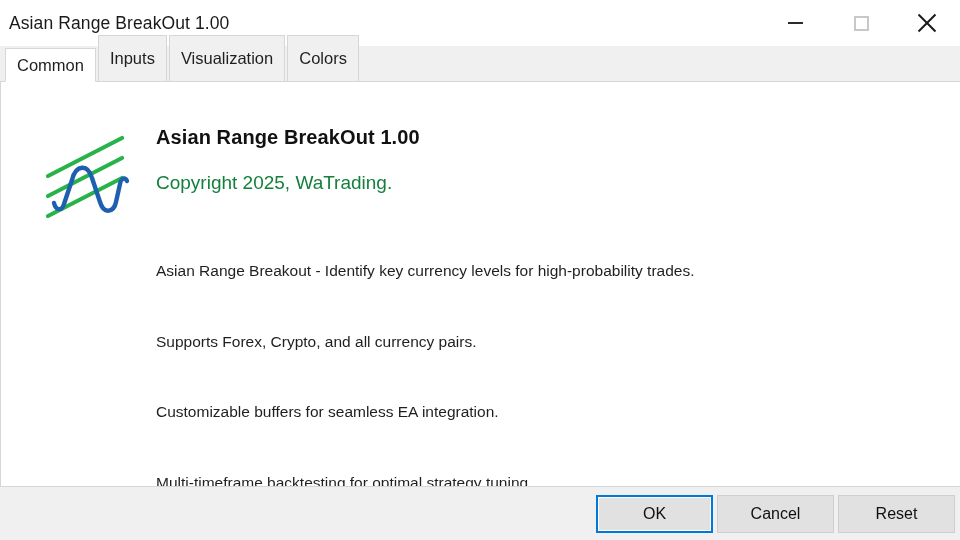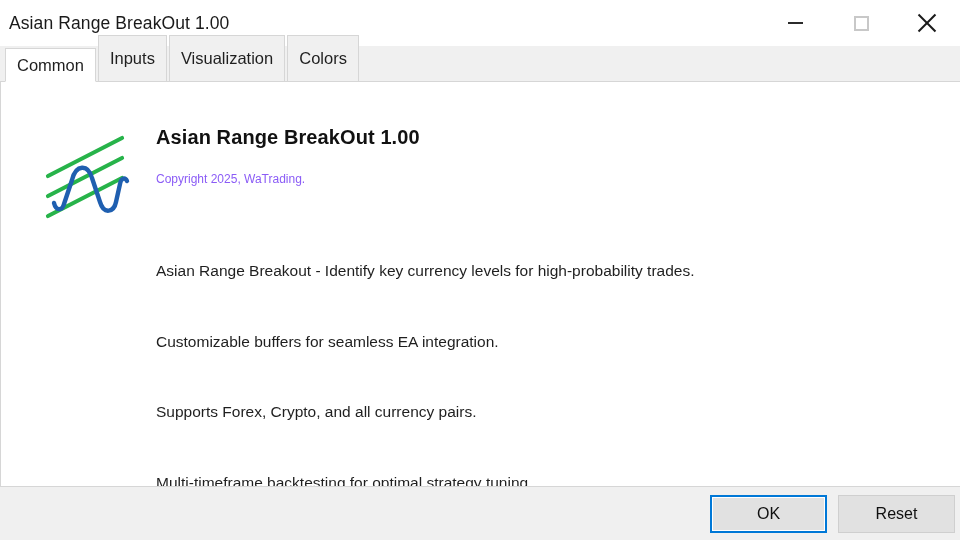"Copyright 2025, WaTrading." .copyright { color: #8b5cf6 -> #15803d; font-size: 12px -> 19px }
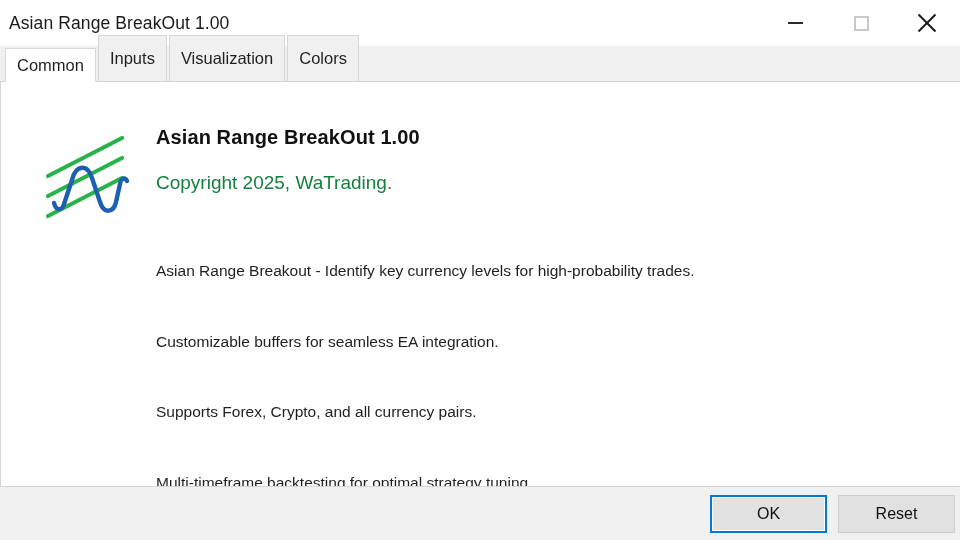"Customizable buffers for seamless EA" div { order: before "Supports Forex, Crypto, and all" -> after "Supports Forex, Crypto, and all" }
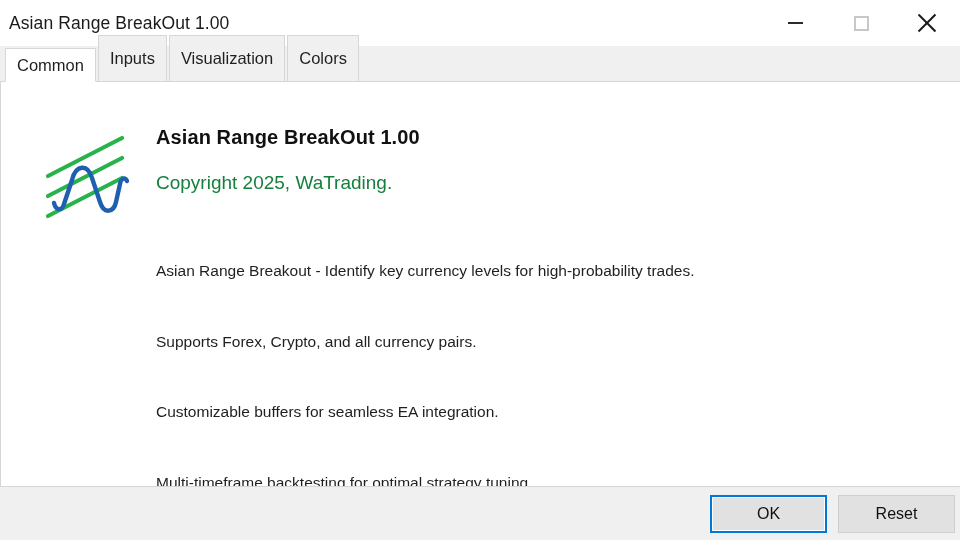"OK" .btn { margin-left: 11px -> 4px }
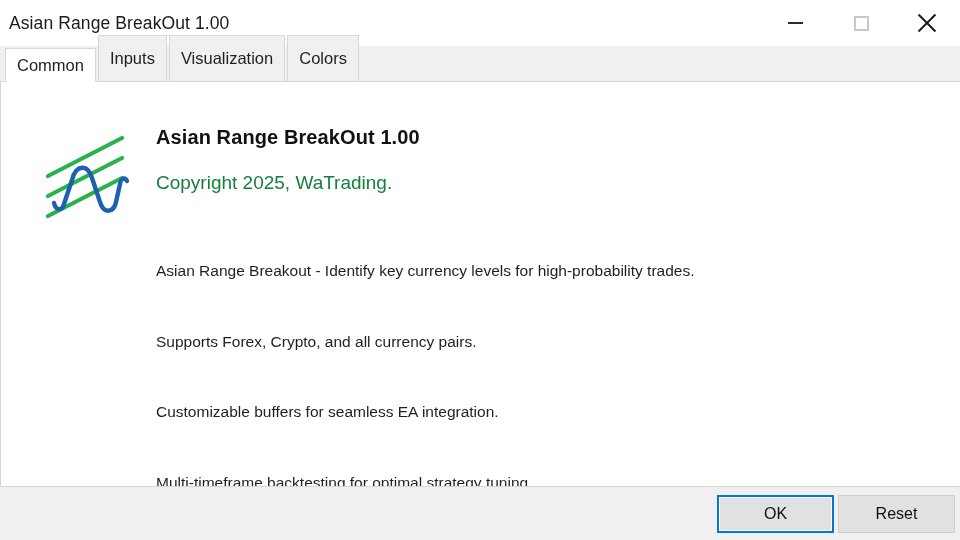"Cancel" button.btn { html: none -> <button>Cancel</button> }
